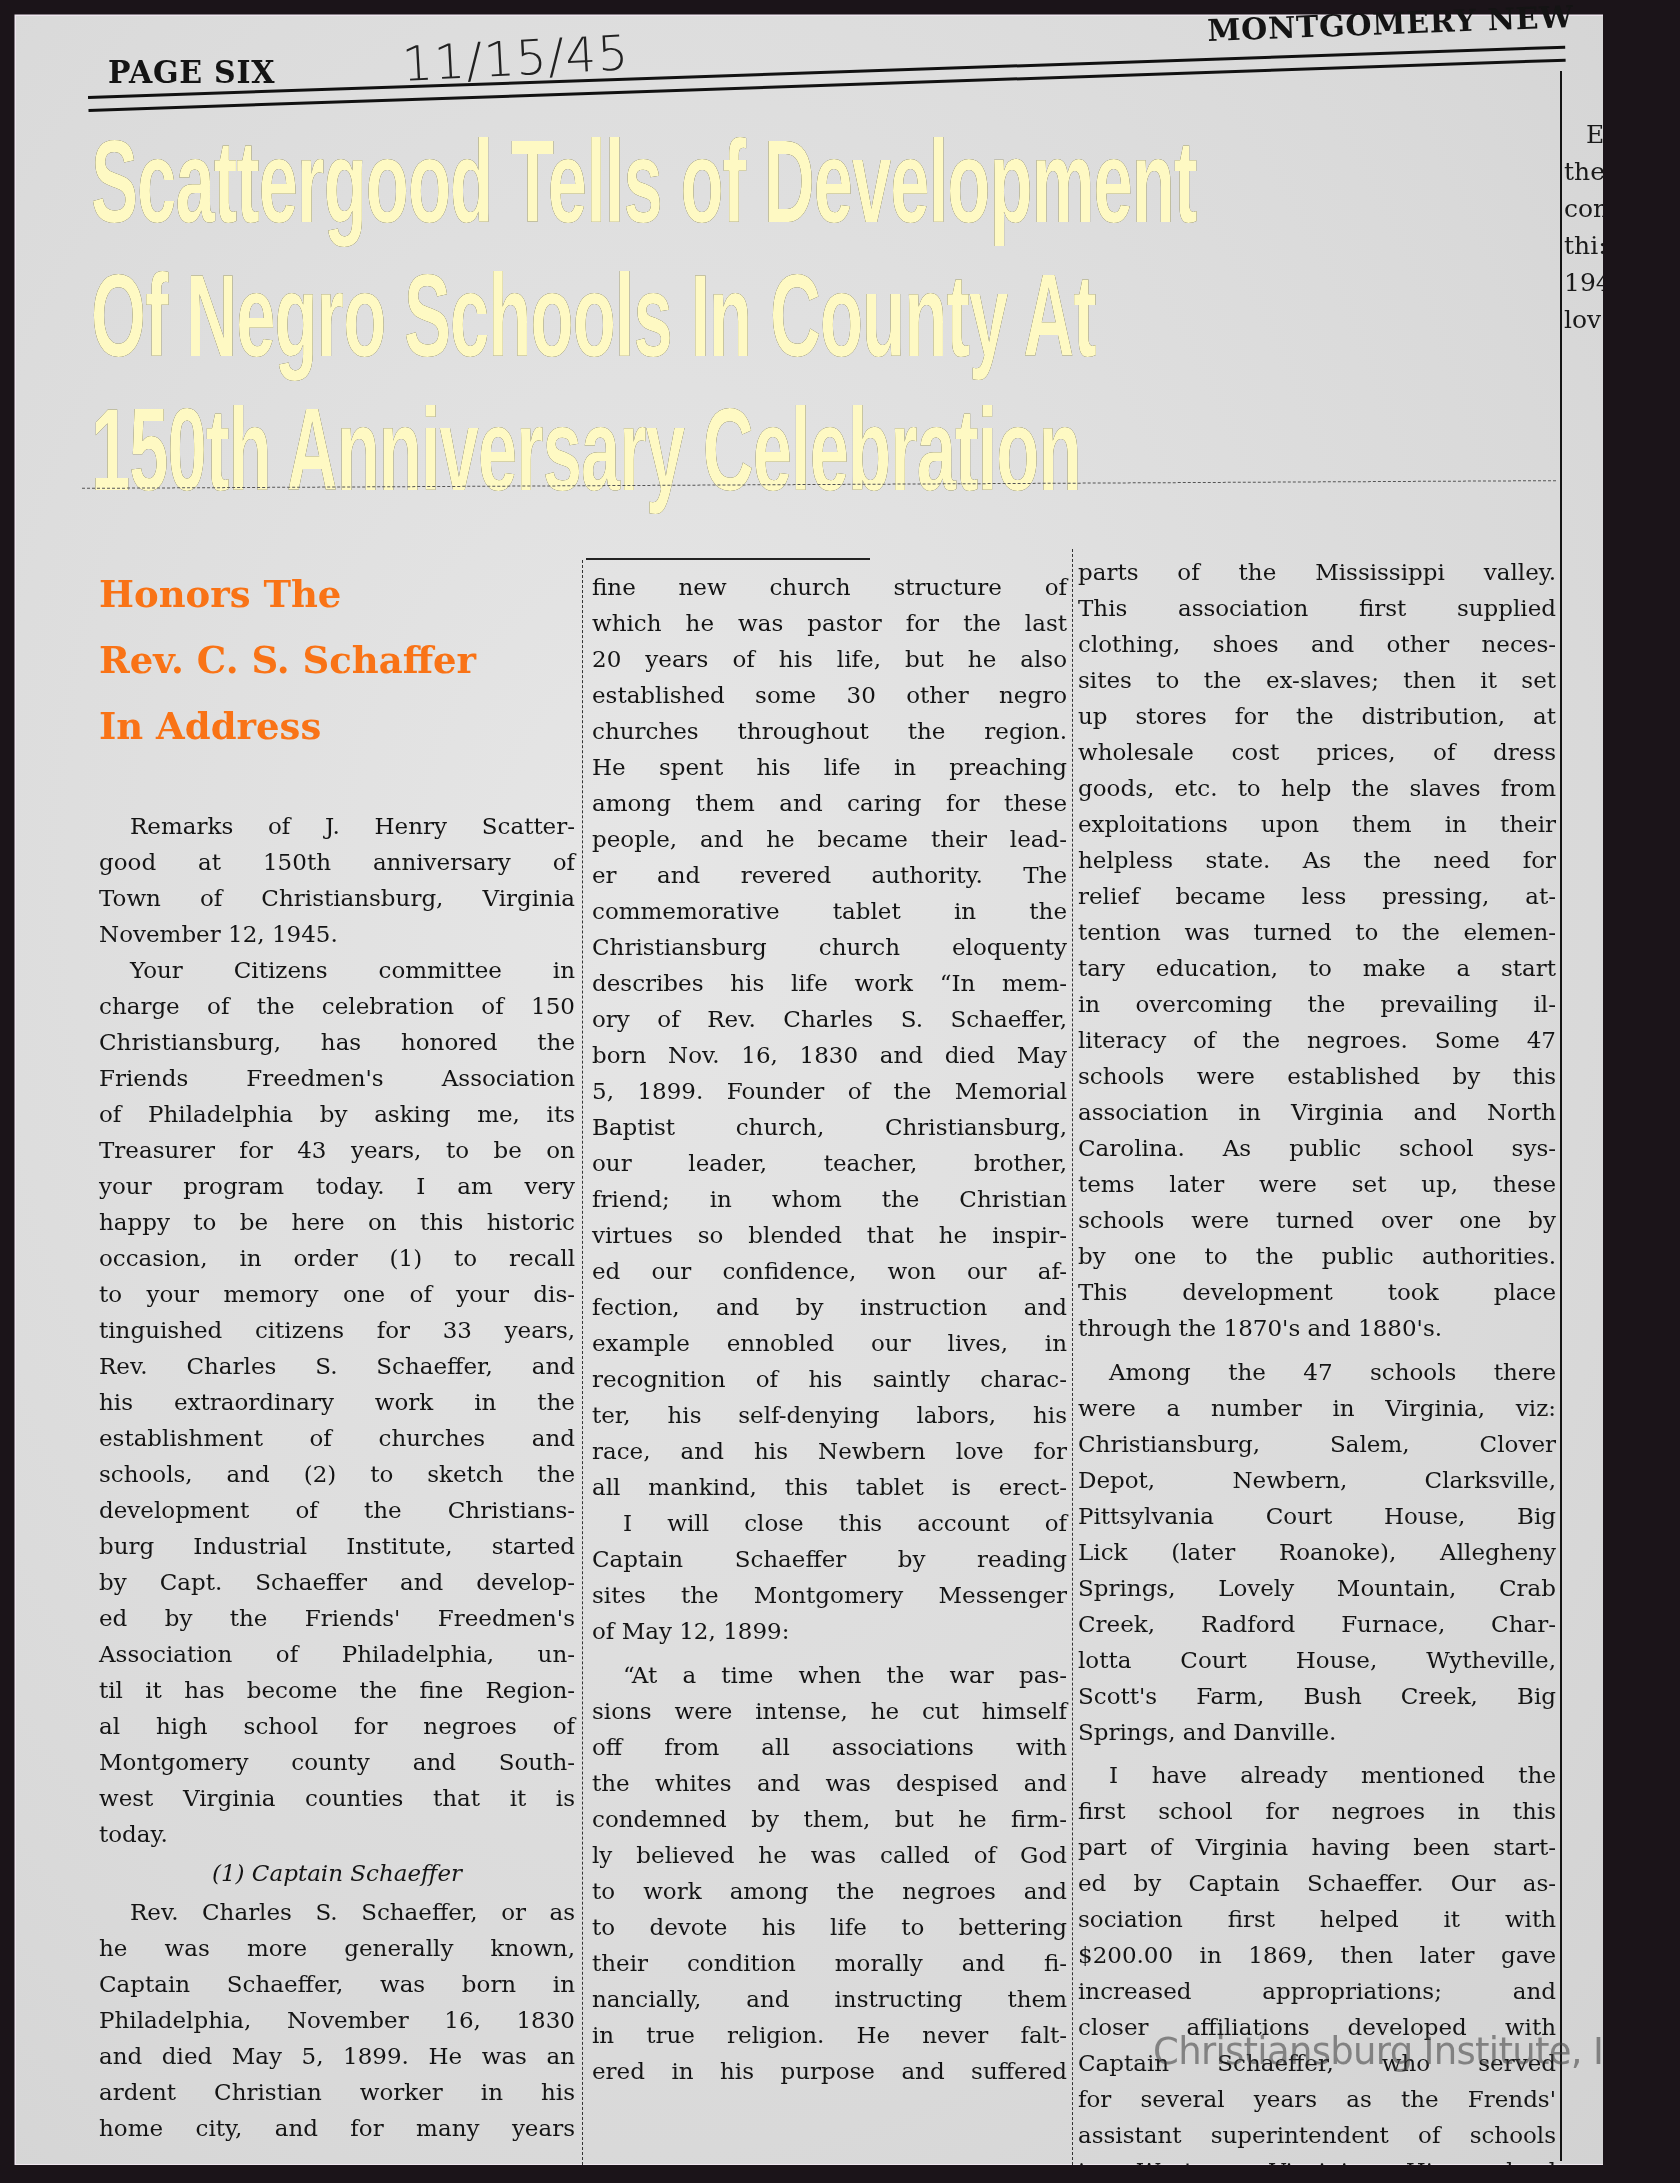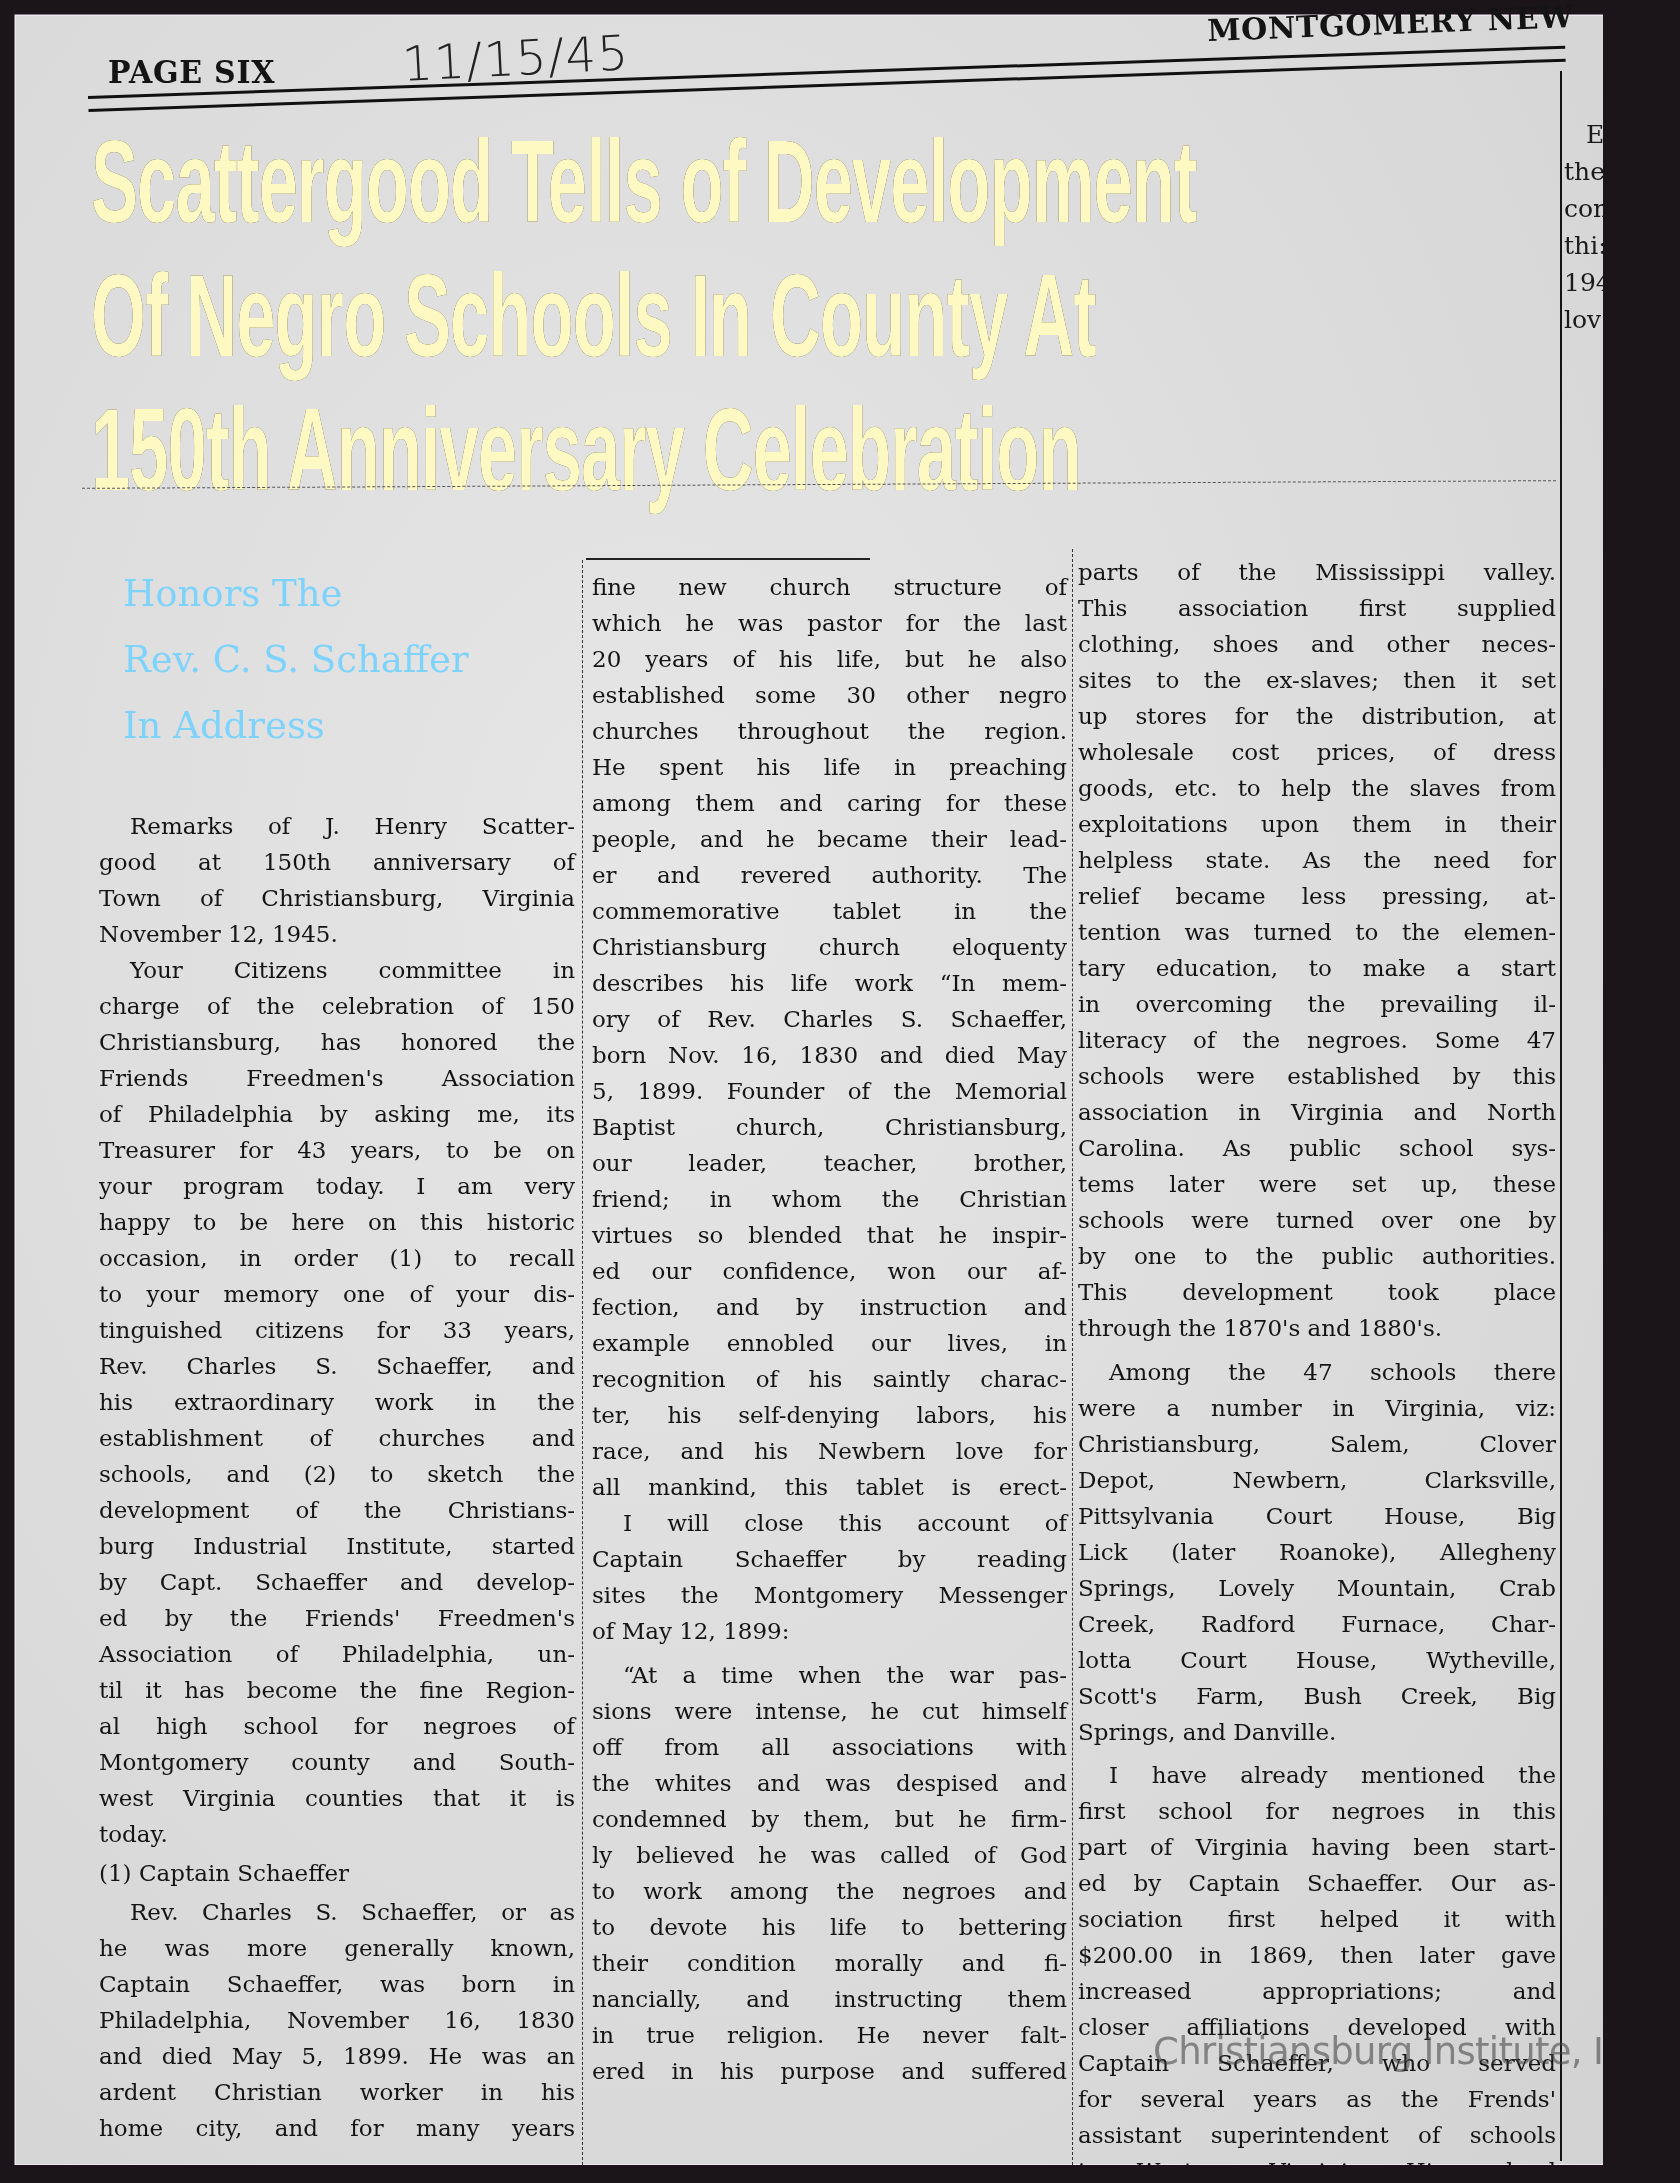"Honors The" .subhead { color: #7dd3fc -> #f97316; font-weight: normal -> bold; margin-left: 24px -> none }
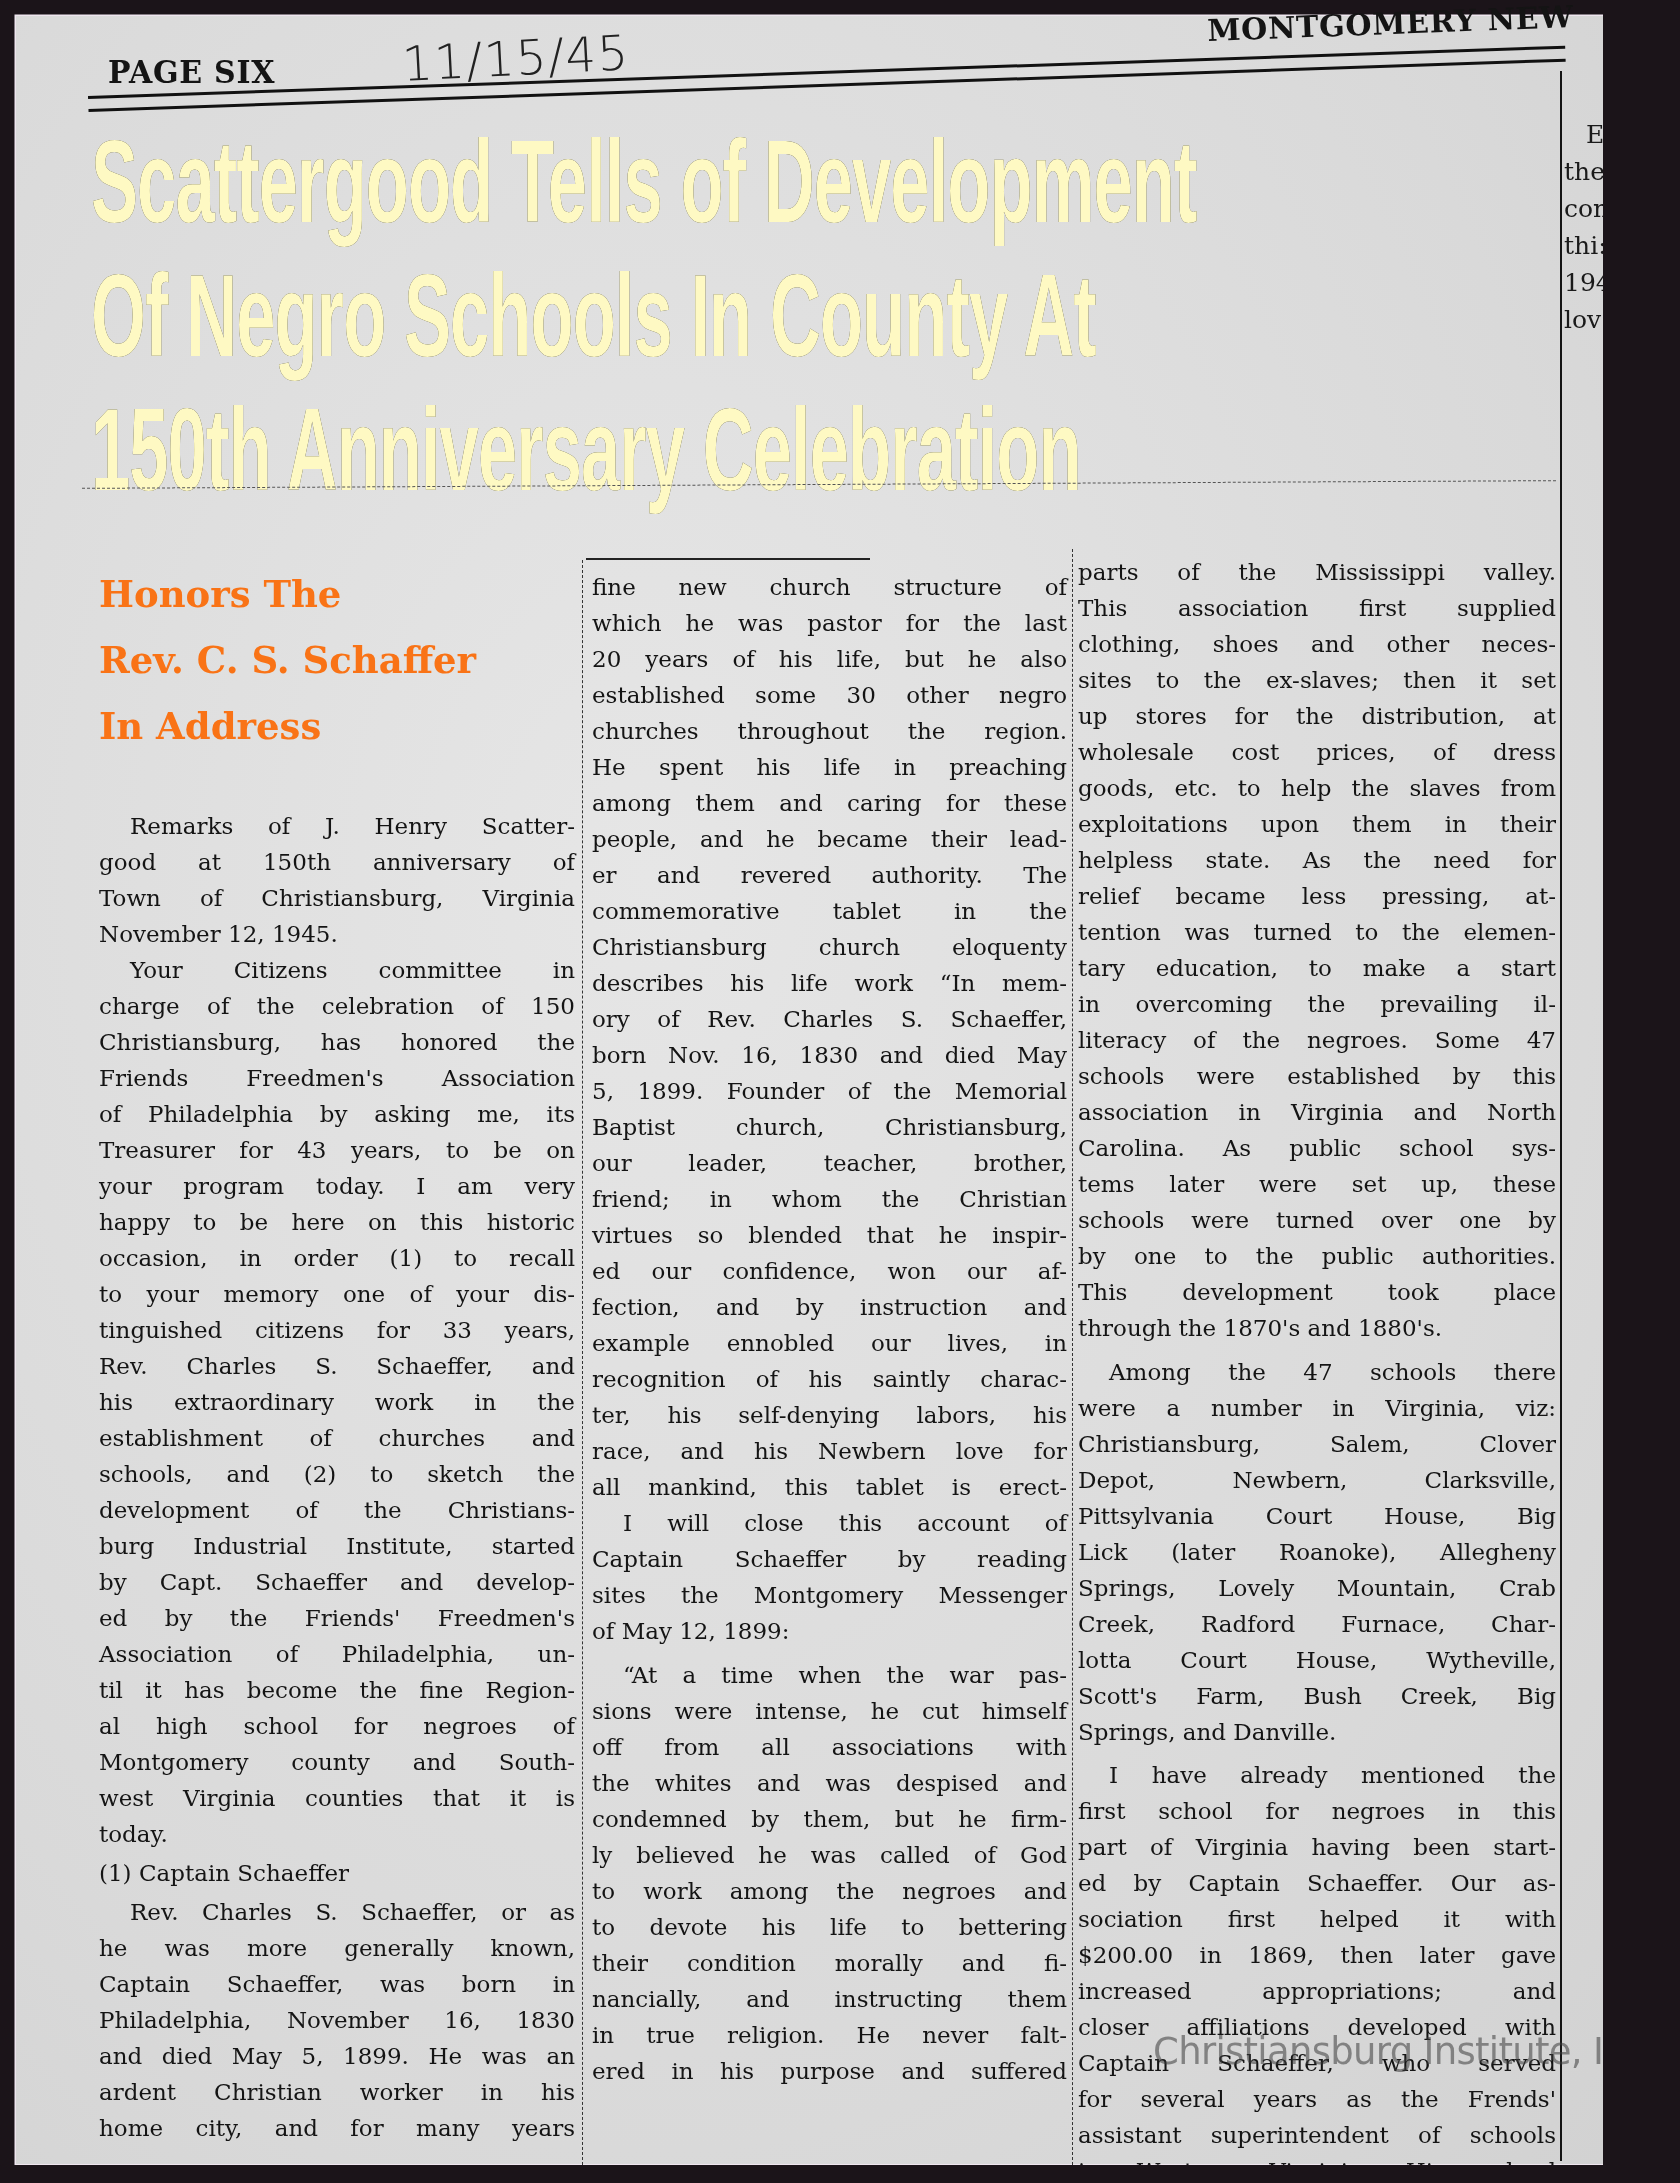"(1) Captain Schaeffer" .section-head { font-style: none -> italic; text-align: none -> center }
